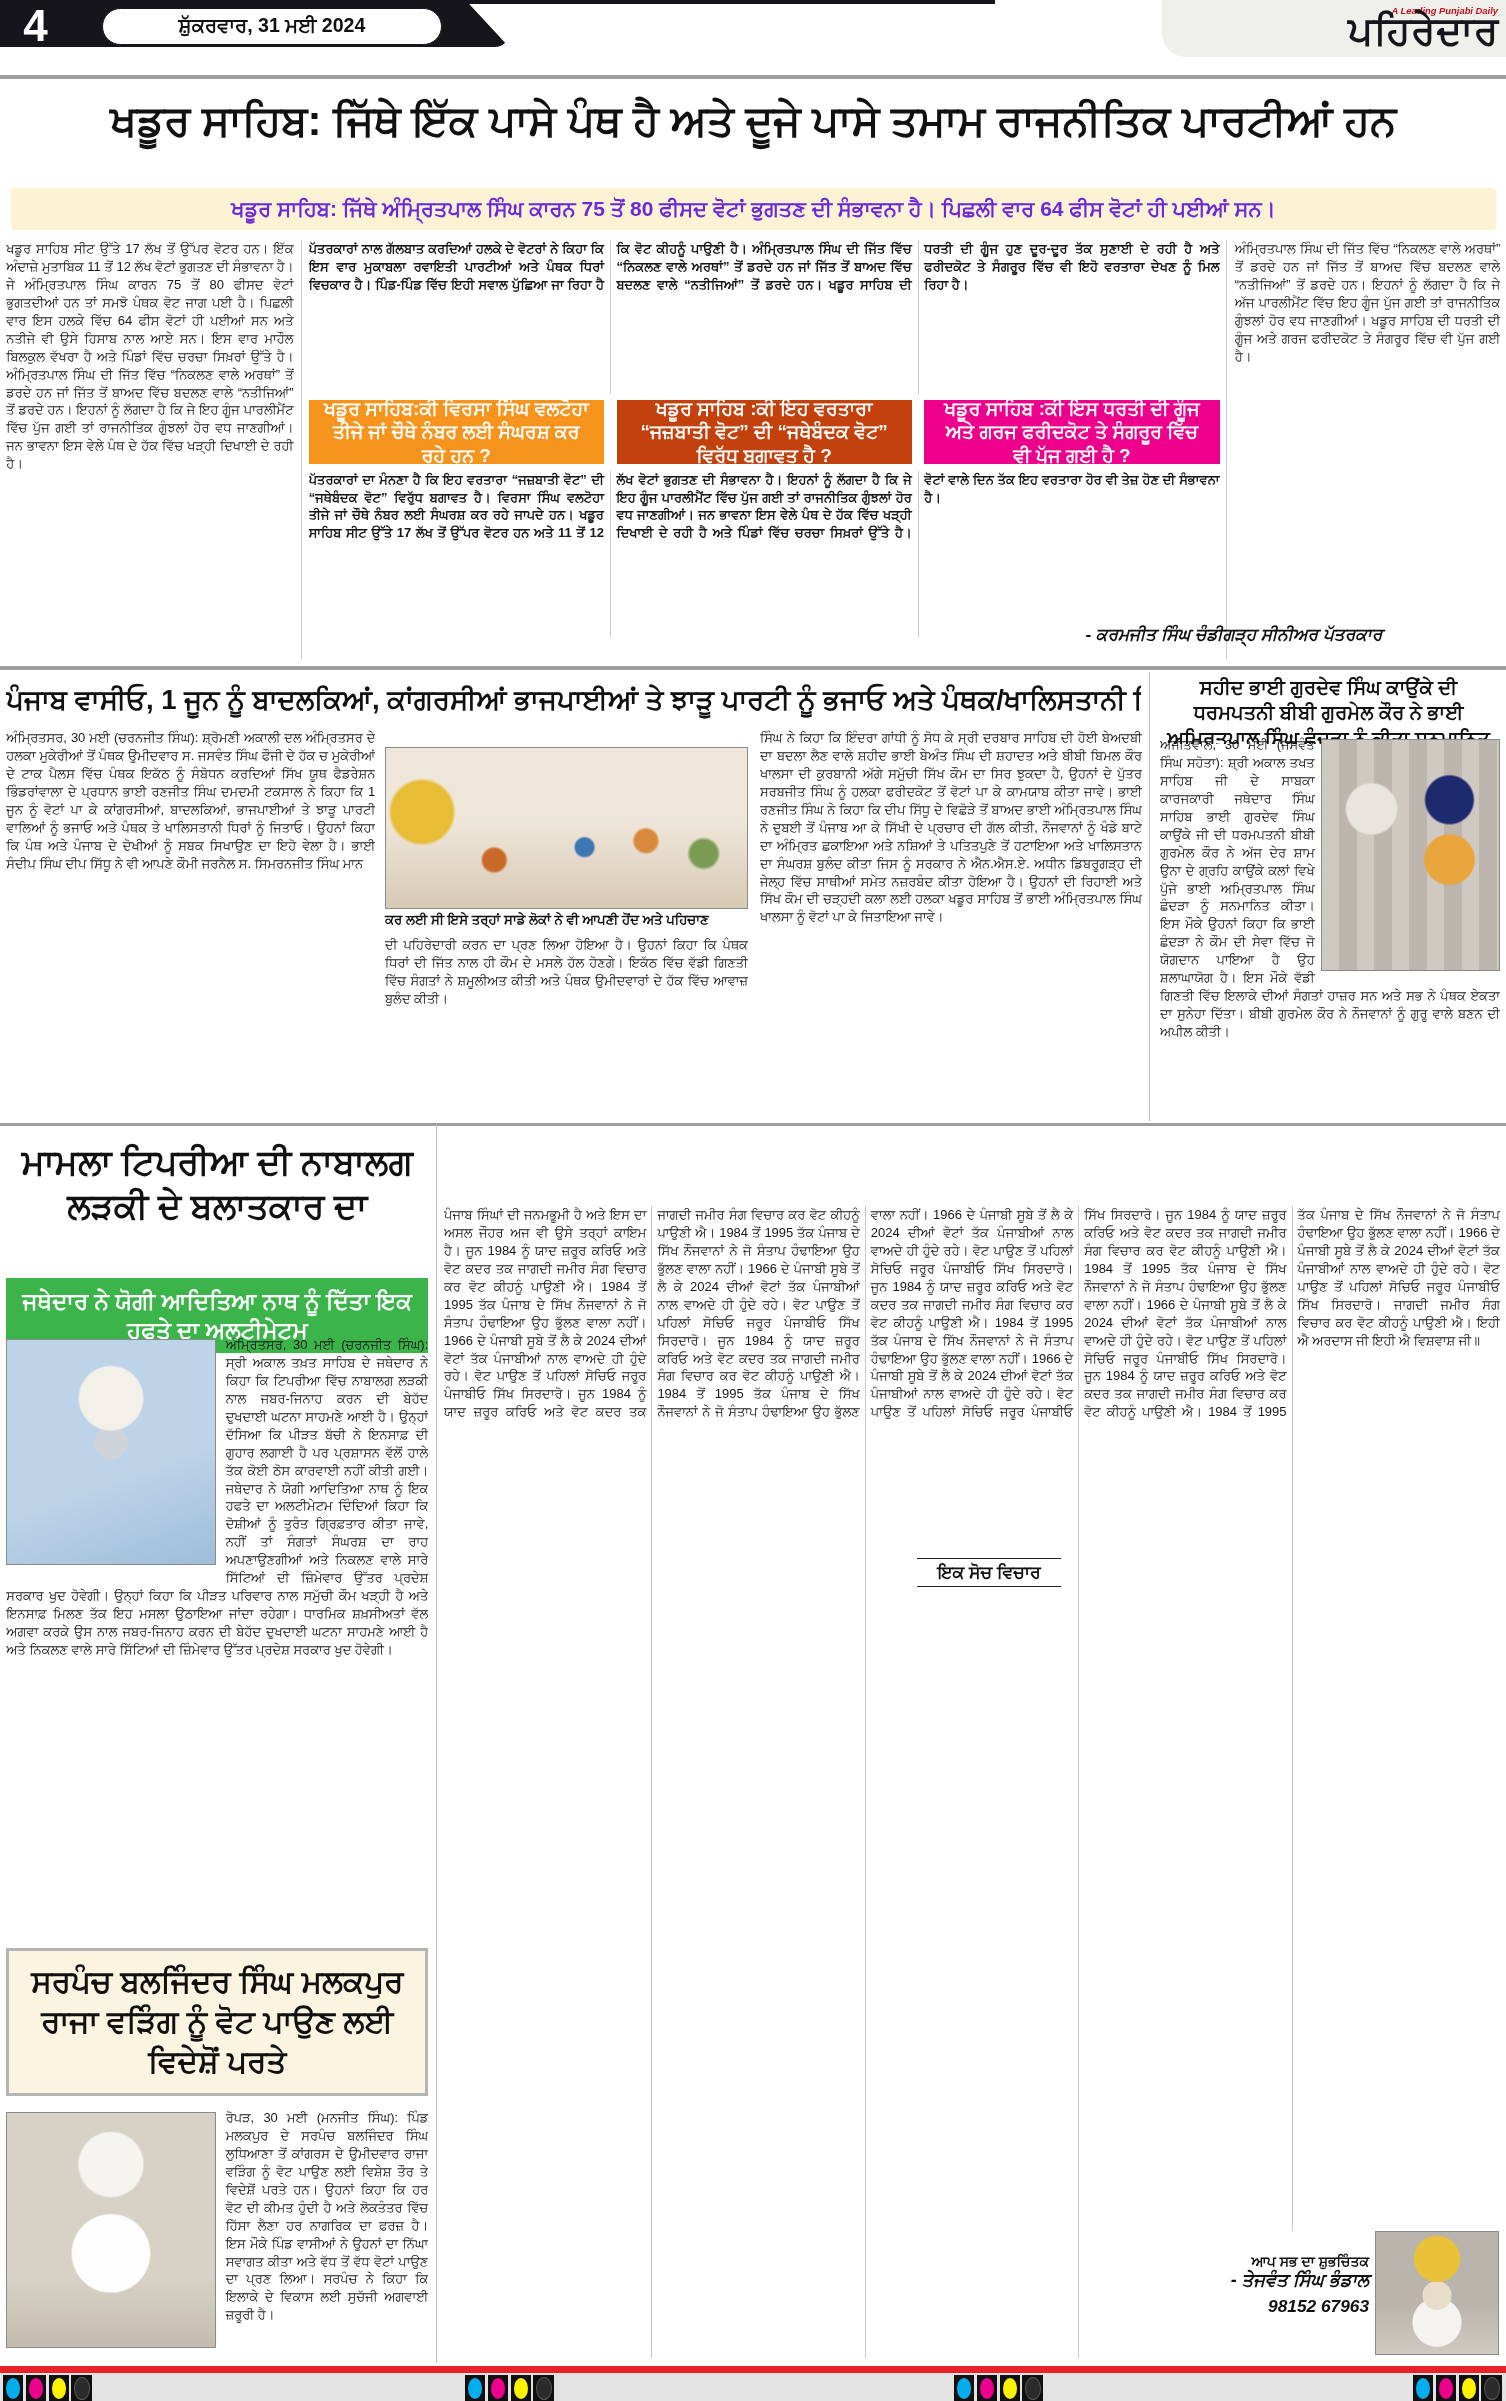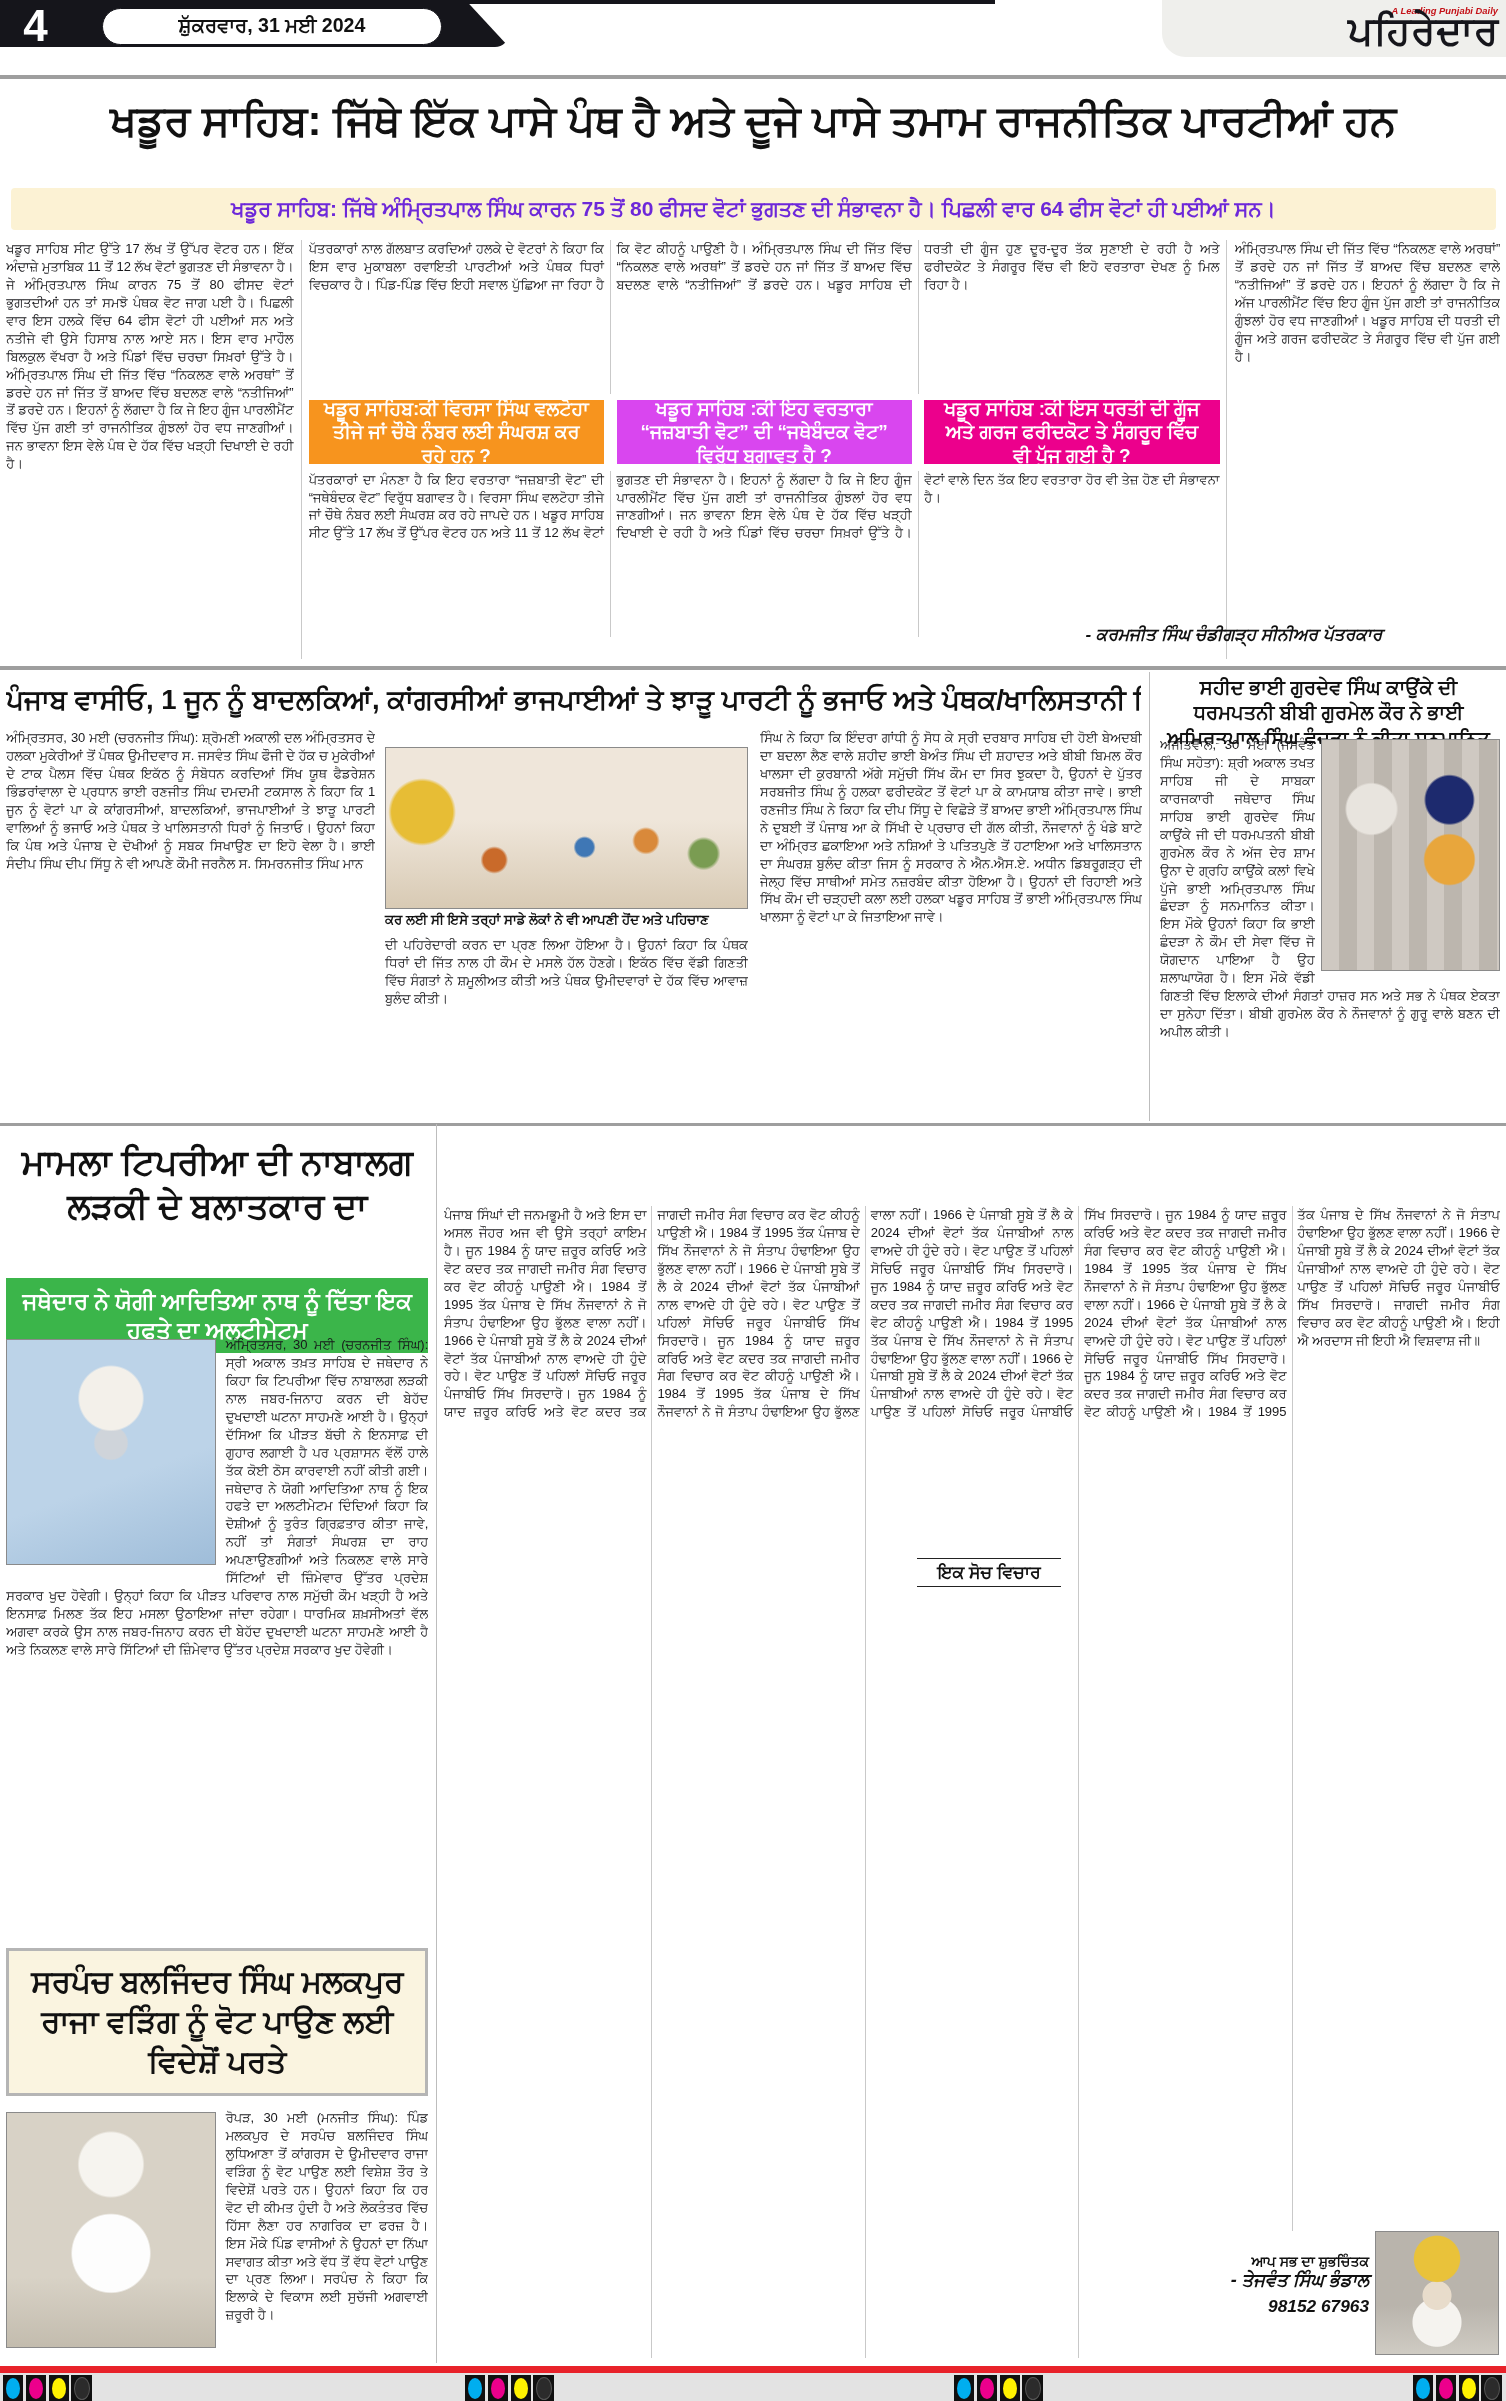"ਪੱਤਰਕਾਰਾਂ ਨਾਲ ਗੱਲਬਾਤ ਕਰਦਿਆਂ ਹਲਕੇ" .cols3 { font-weight: none -> bold }
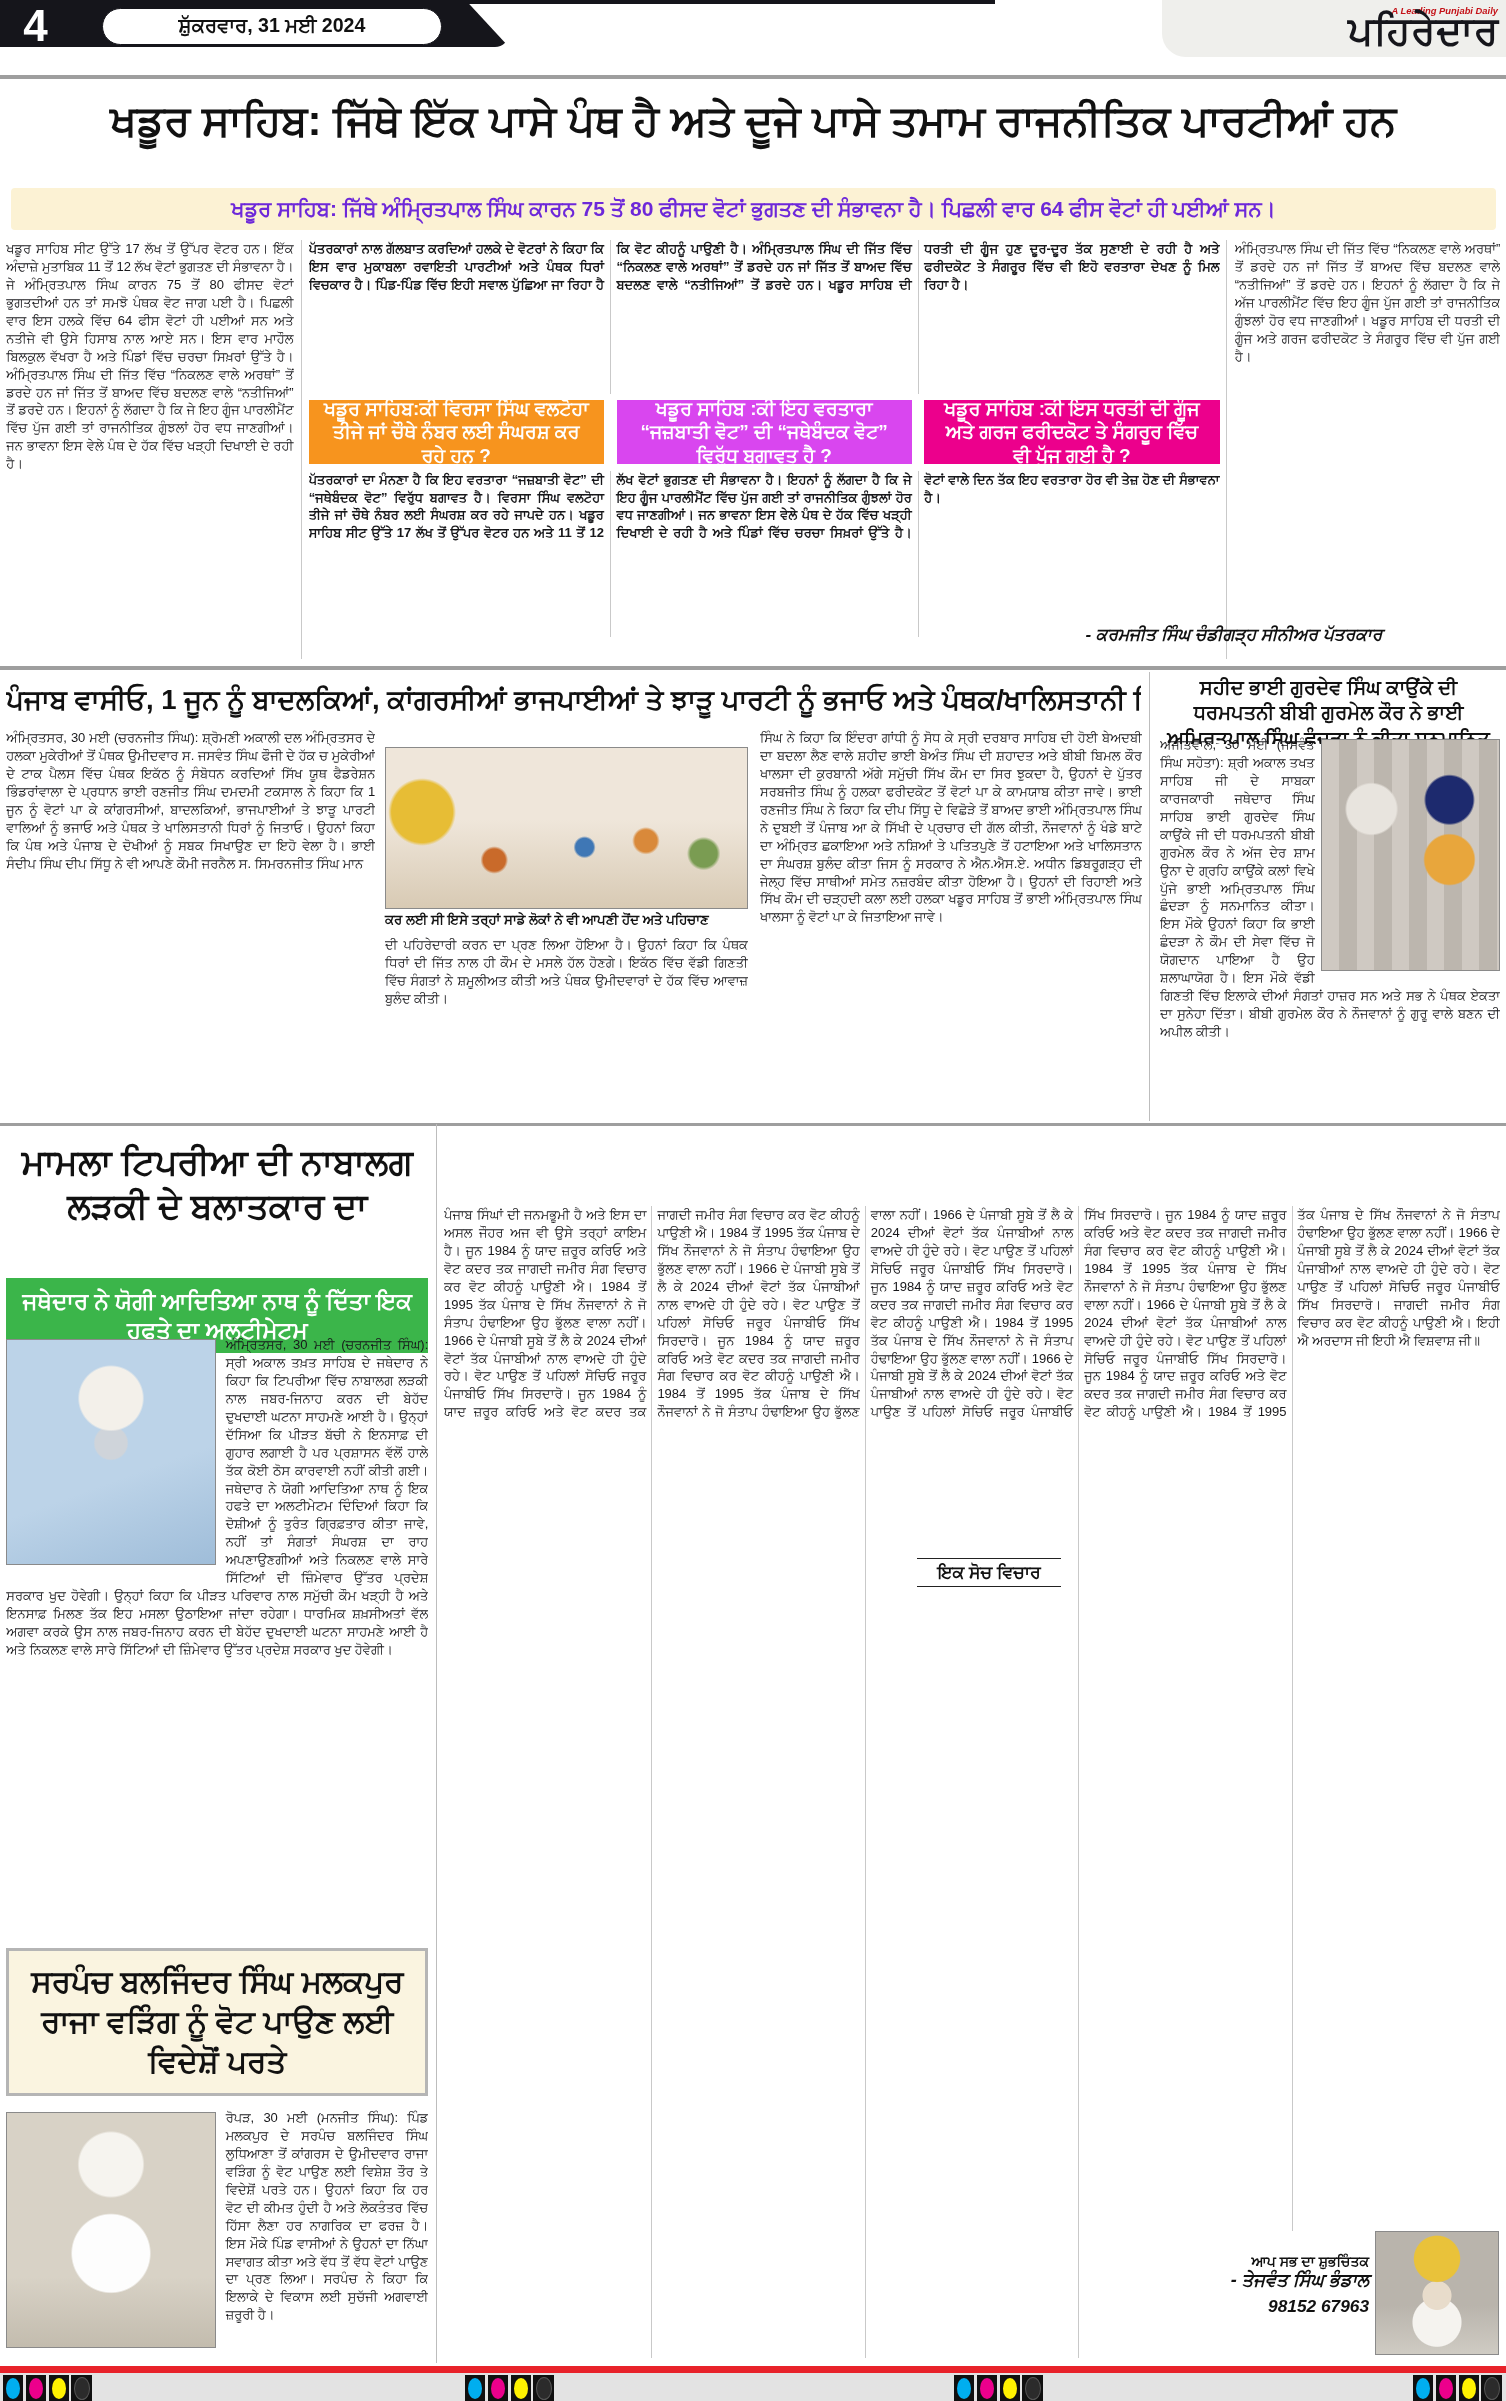"ਖਡੂਰ ਸਾਹਿਬ :ਕੀ ਇਹ ਵਰਤਾਰਾ" div.qbox { background: #d946ef -> #c2410c }
